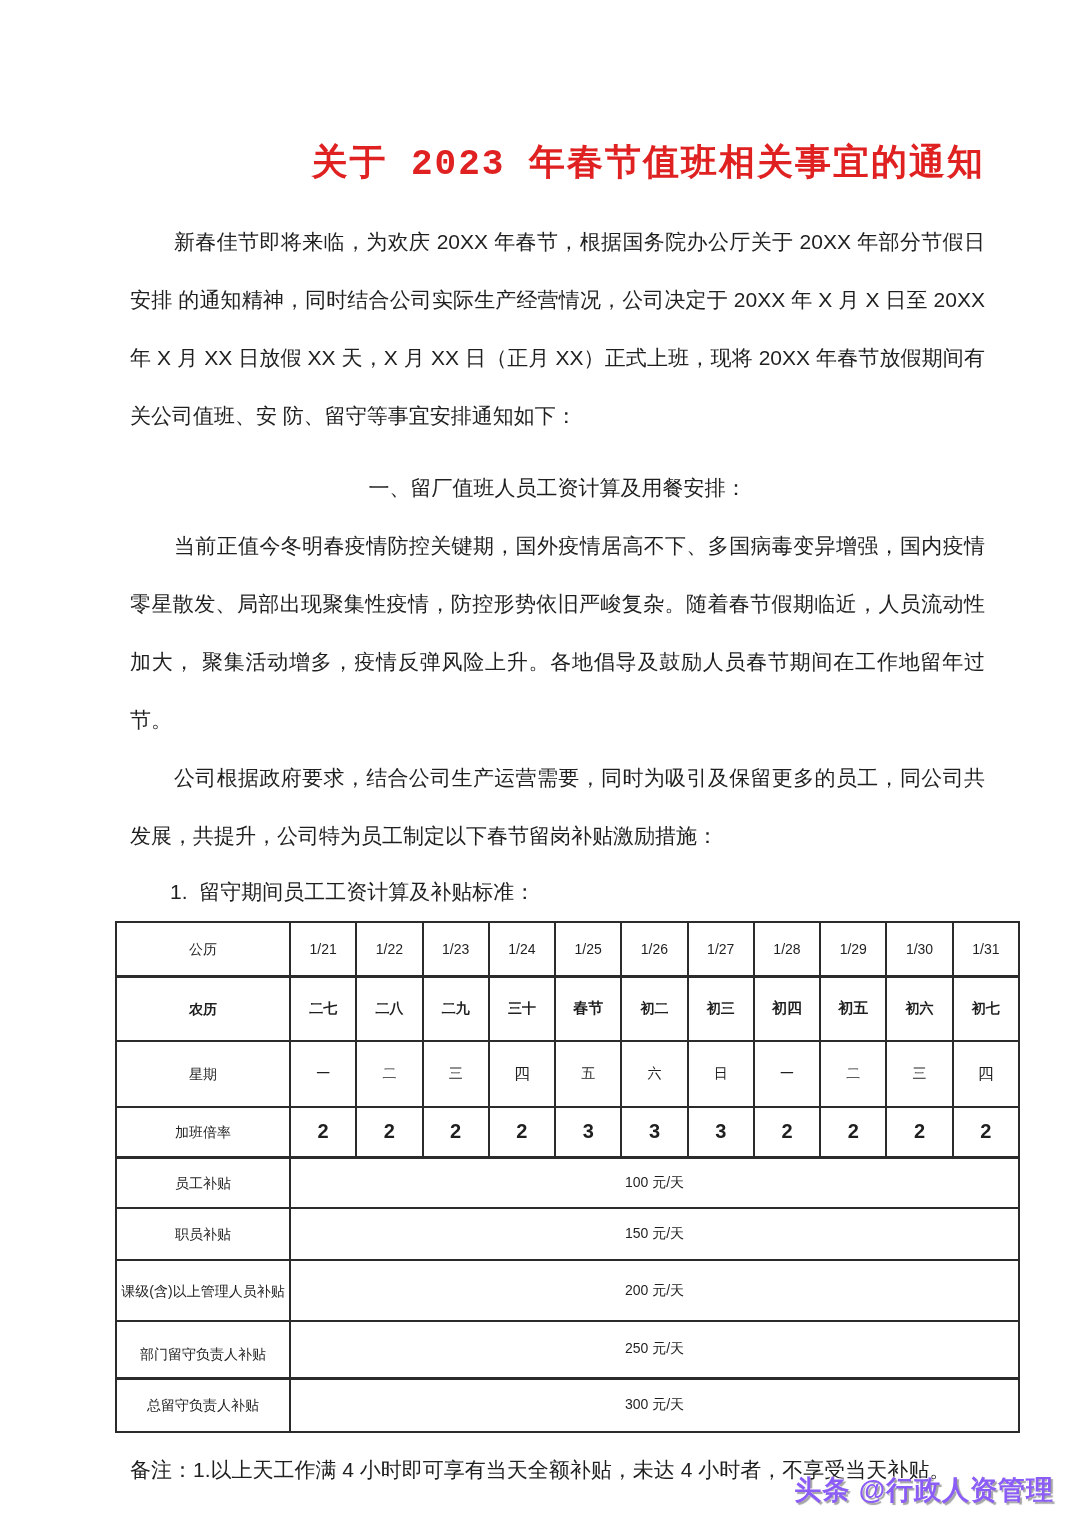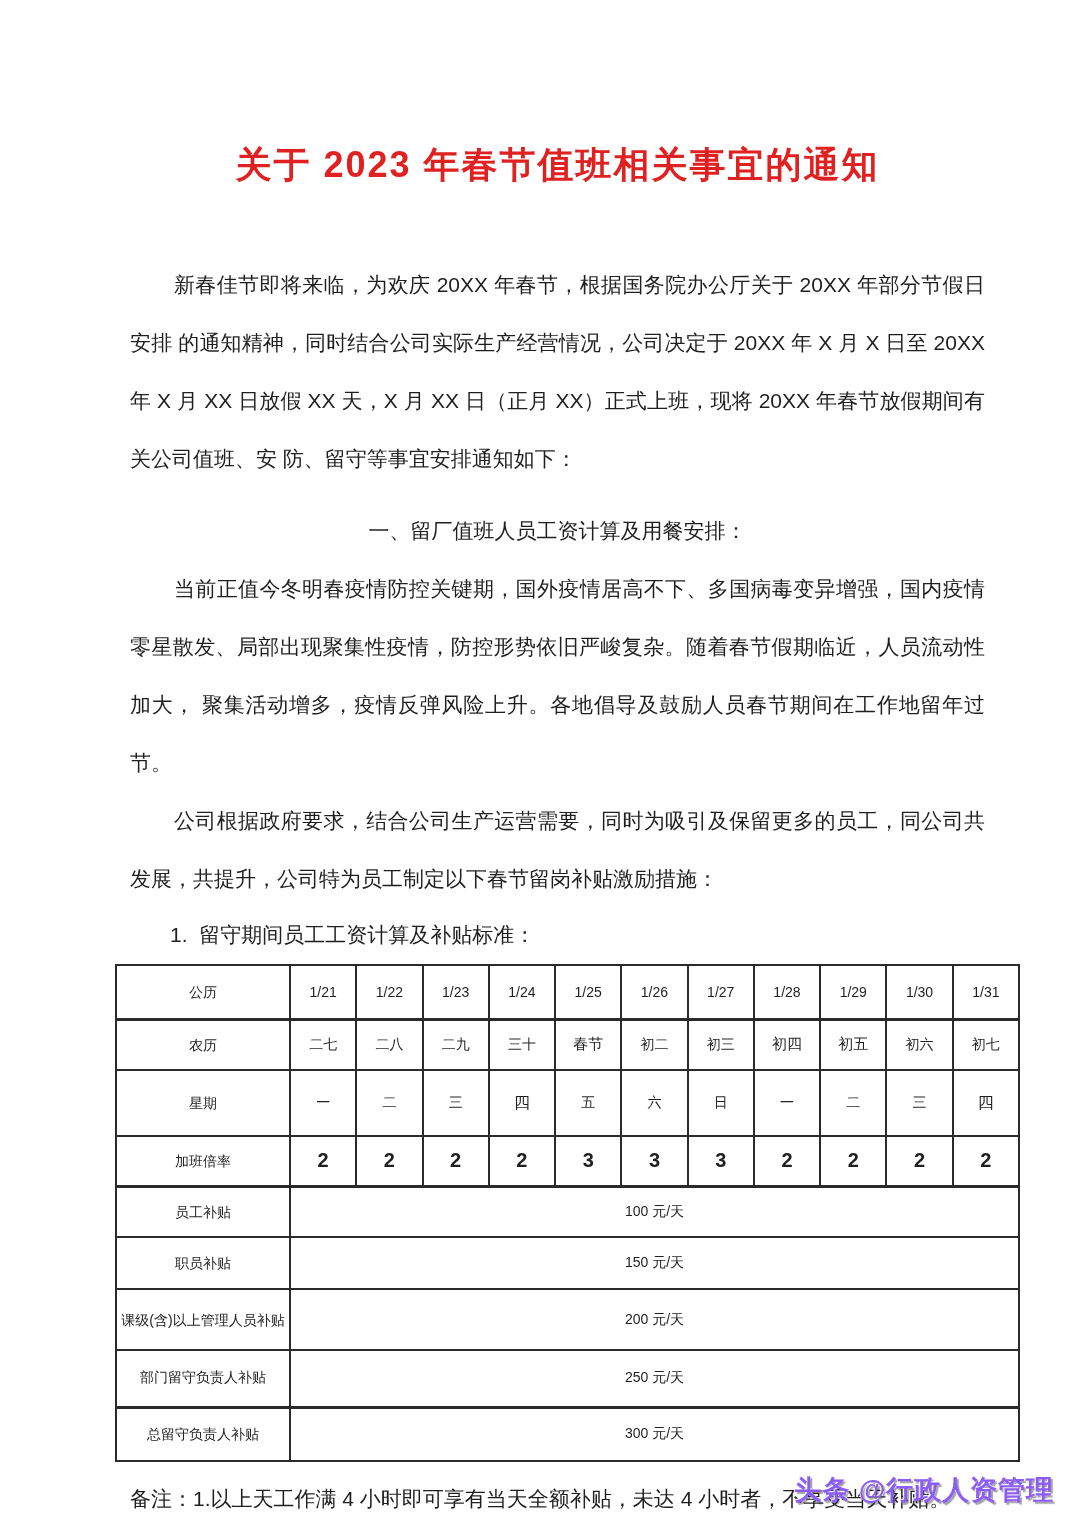"关于 2023 年春节值班相关事宜的通知" .title { font-family: none -> Liberation Mono, monospace; margin: 0 0 69px 0 -> 0 0 26px 0; text-align: center -> right }
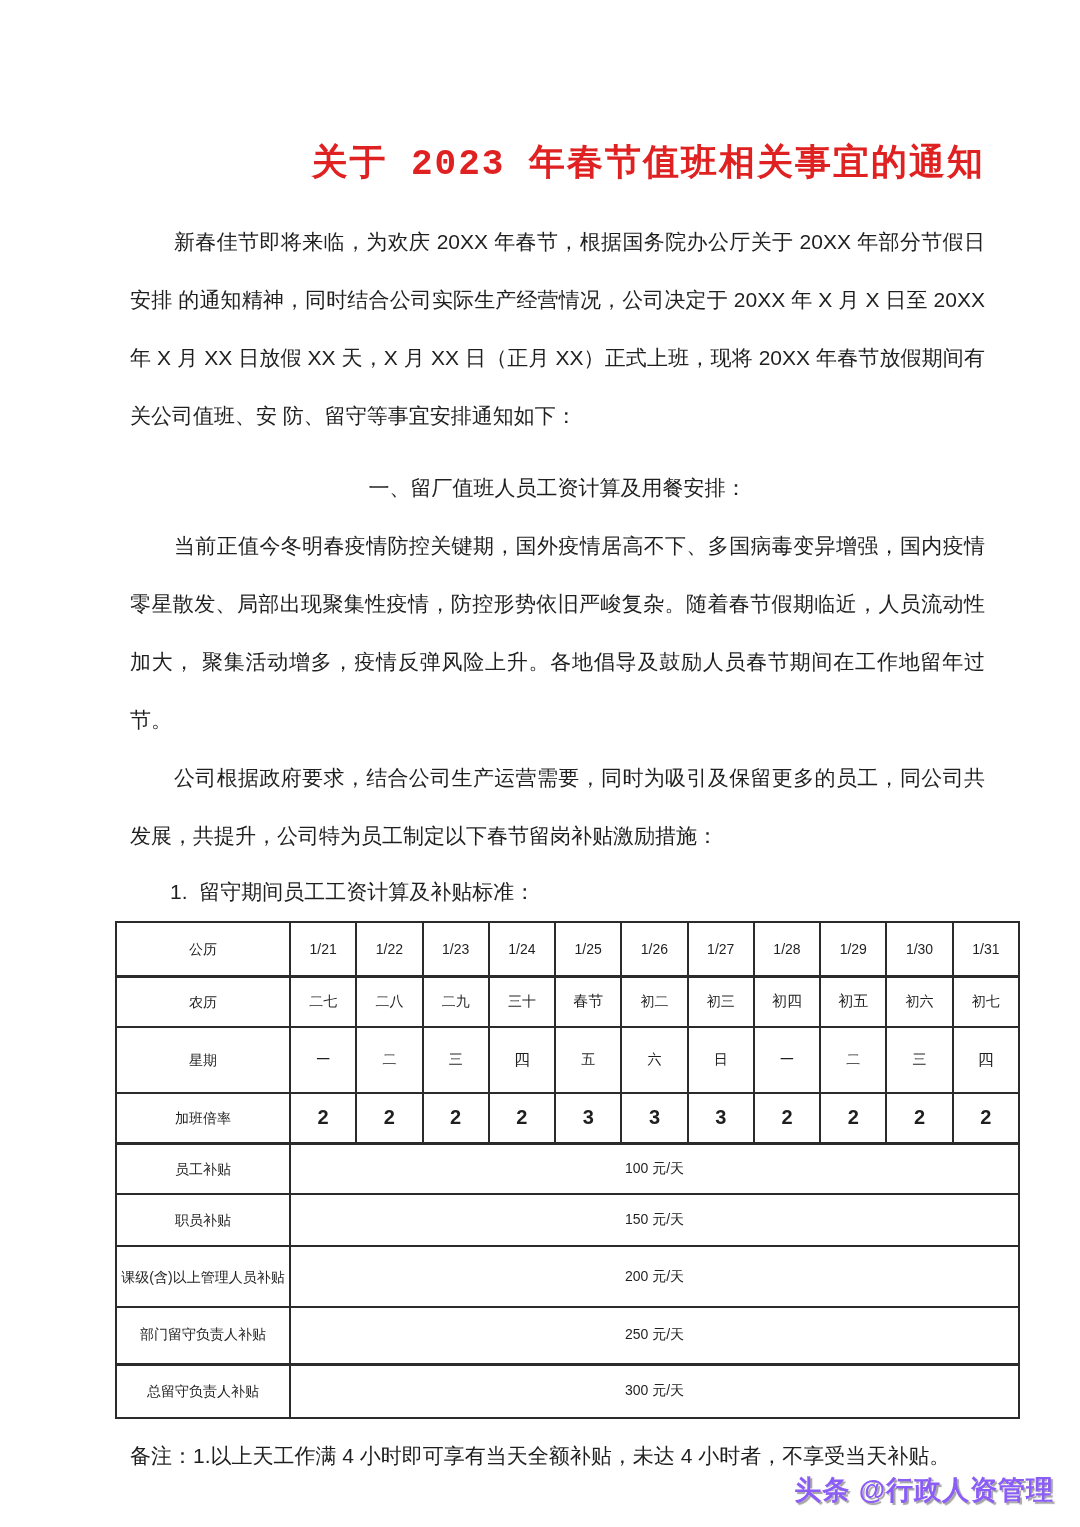"农历" tr.r2 { font-weight: none -> bold; height: 51px -> 65px }
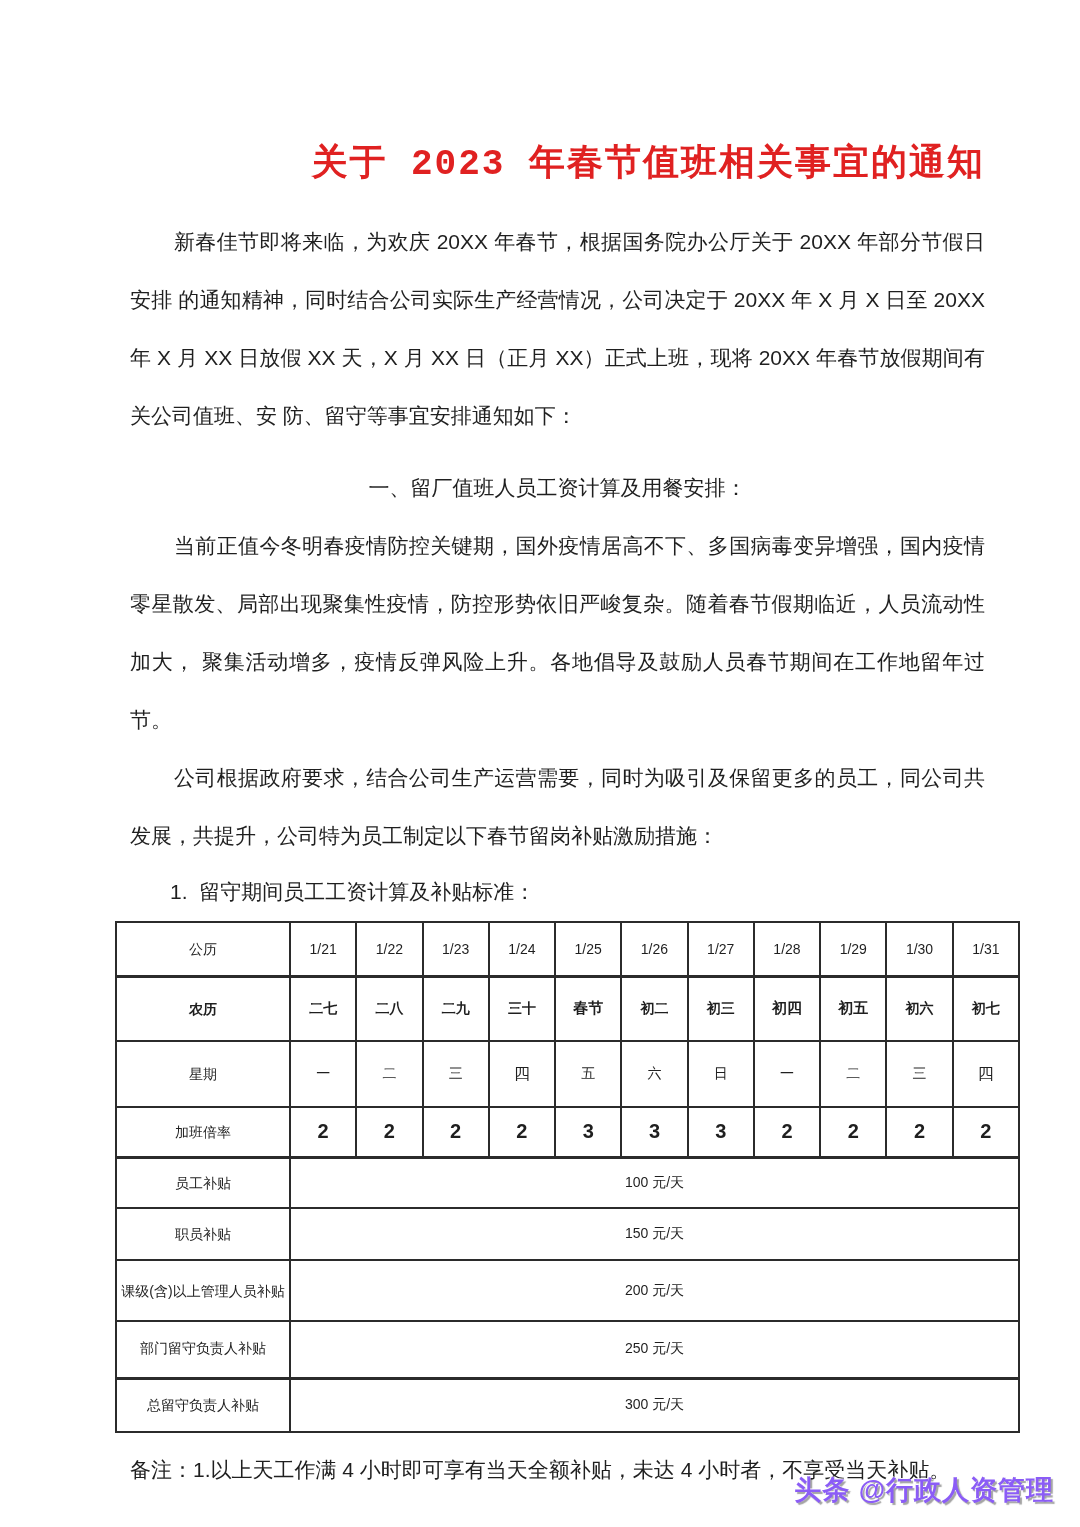"部门留守负责人补贴" tr.r8 td.label-cell { padding-top: 13px -> 19px }
